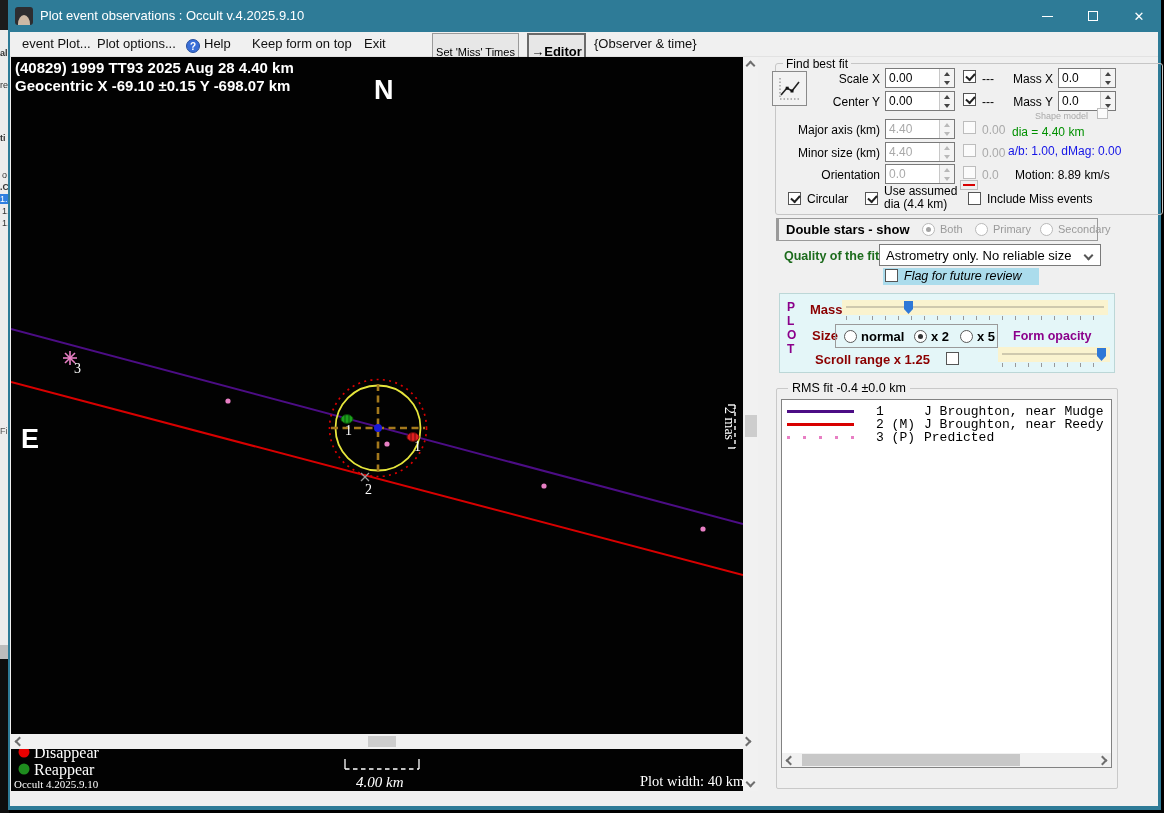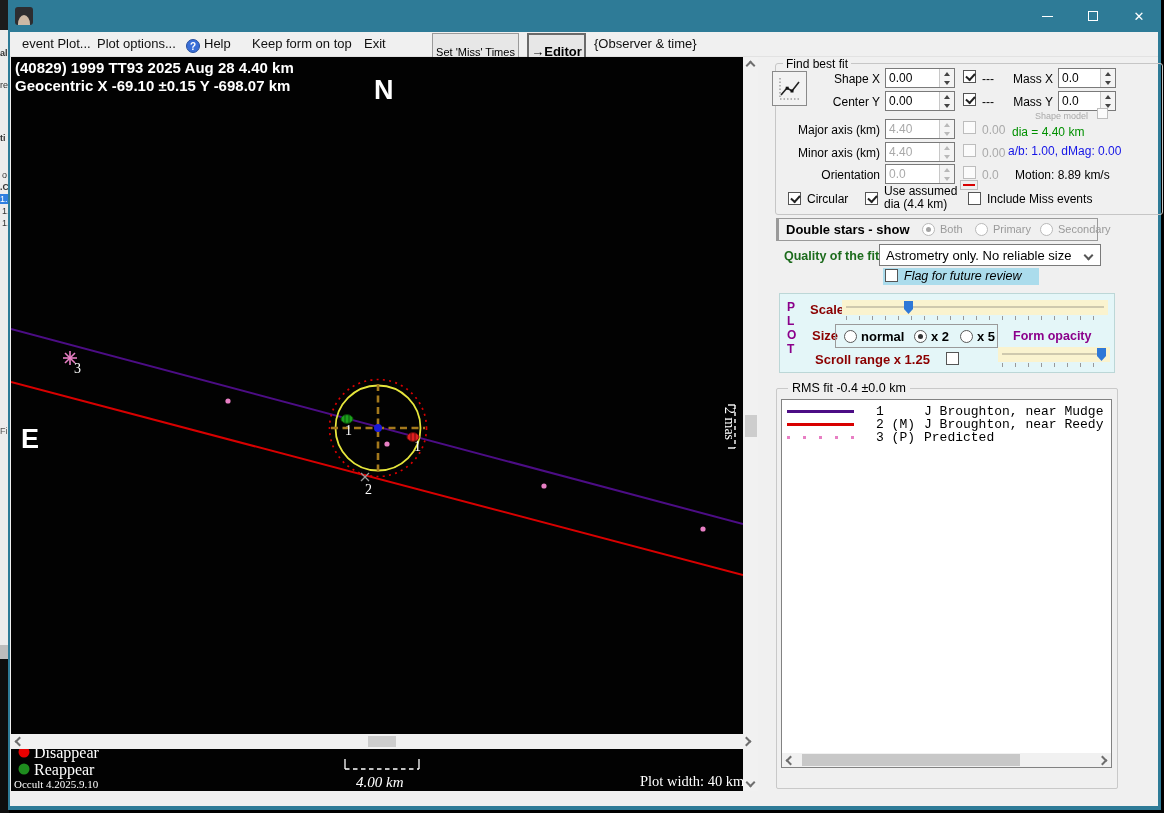"Plot event observations : Occult" div.title { html: none -> <div>Plot event observations : Occult v.4.2025.9.10</div> }
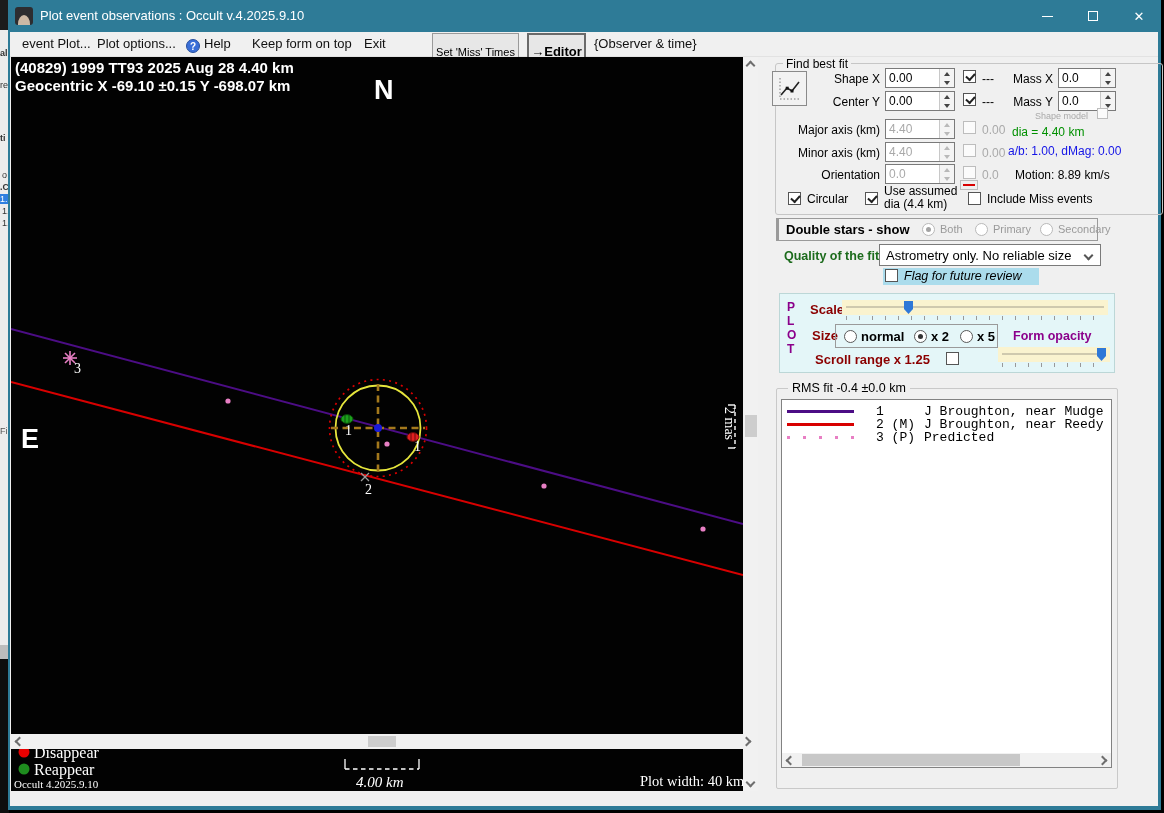"Shape X" div.rlabel { text: Shape -> Scale }
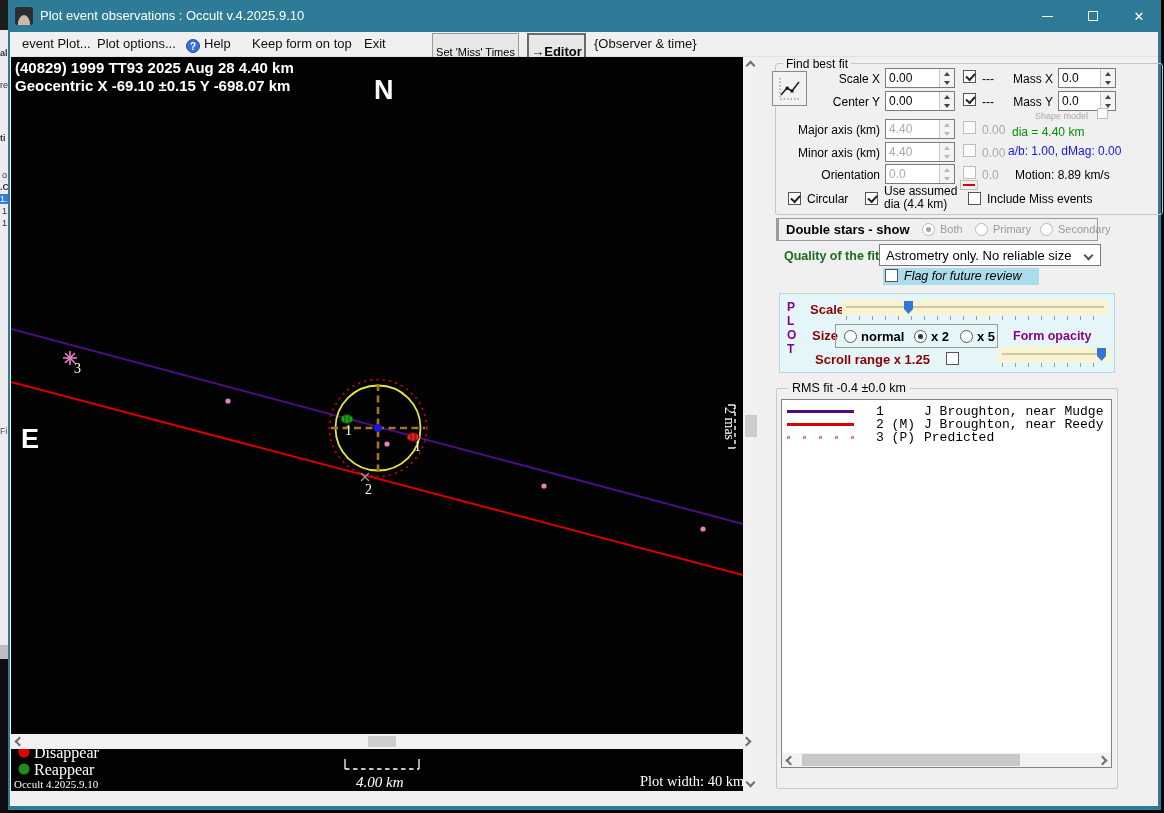"Minor axis (km)" div.rlabel { text: axis -> size }
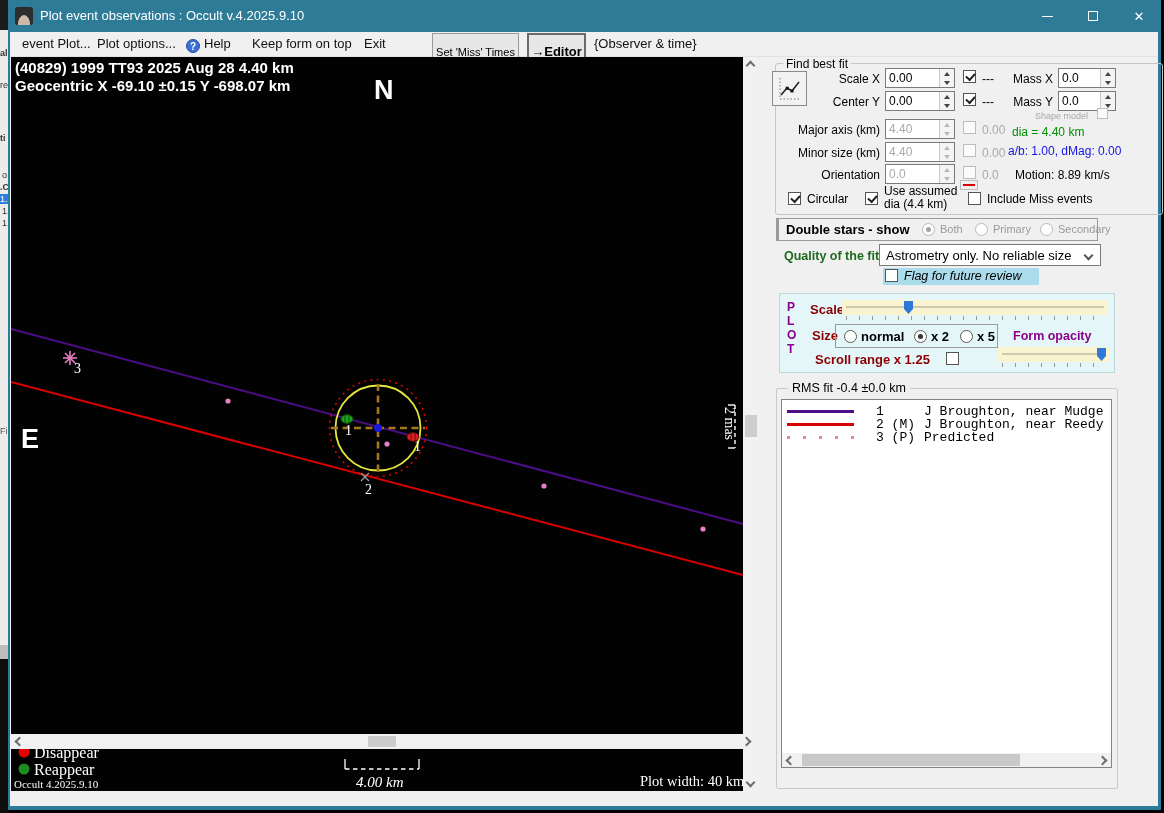"Scale" div.dr { text: Scale -> Mass }
